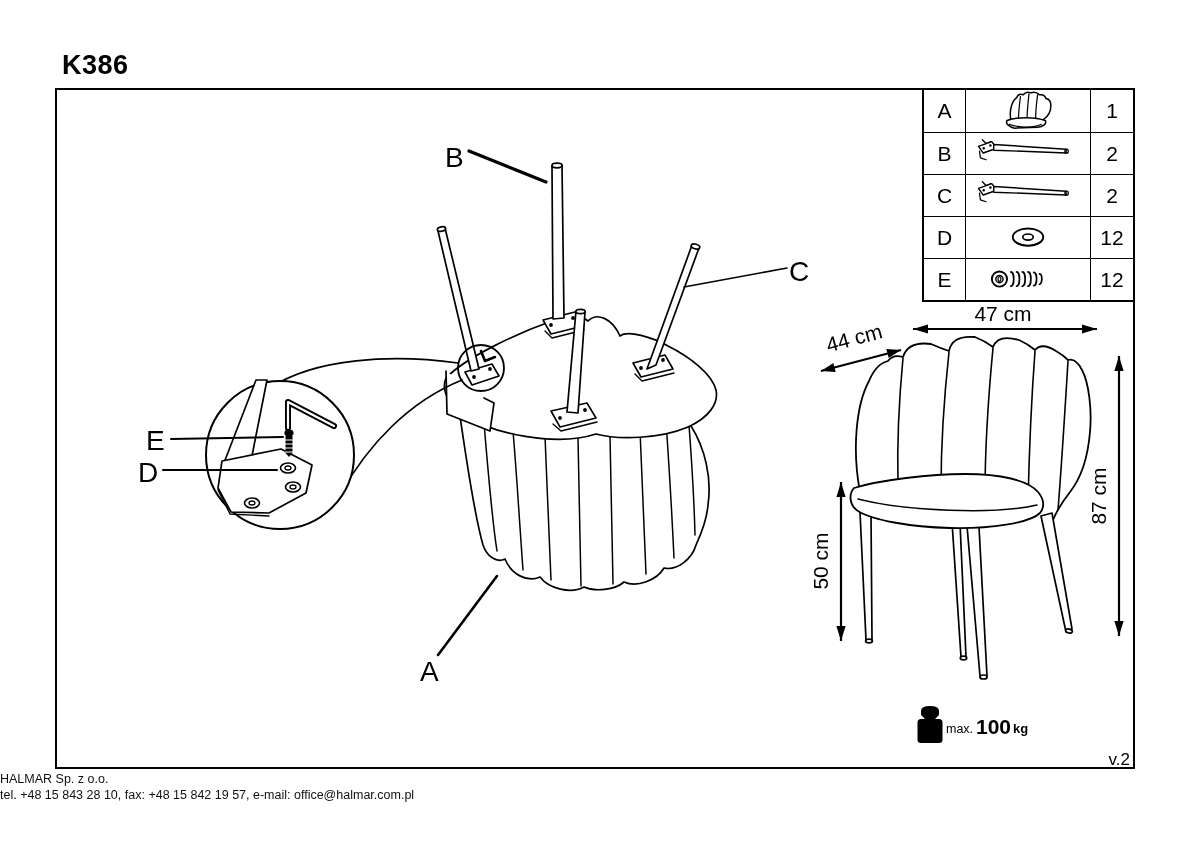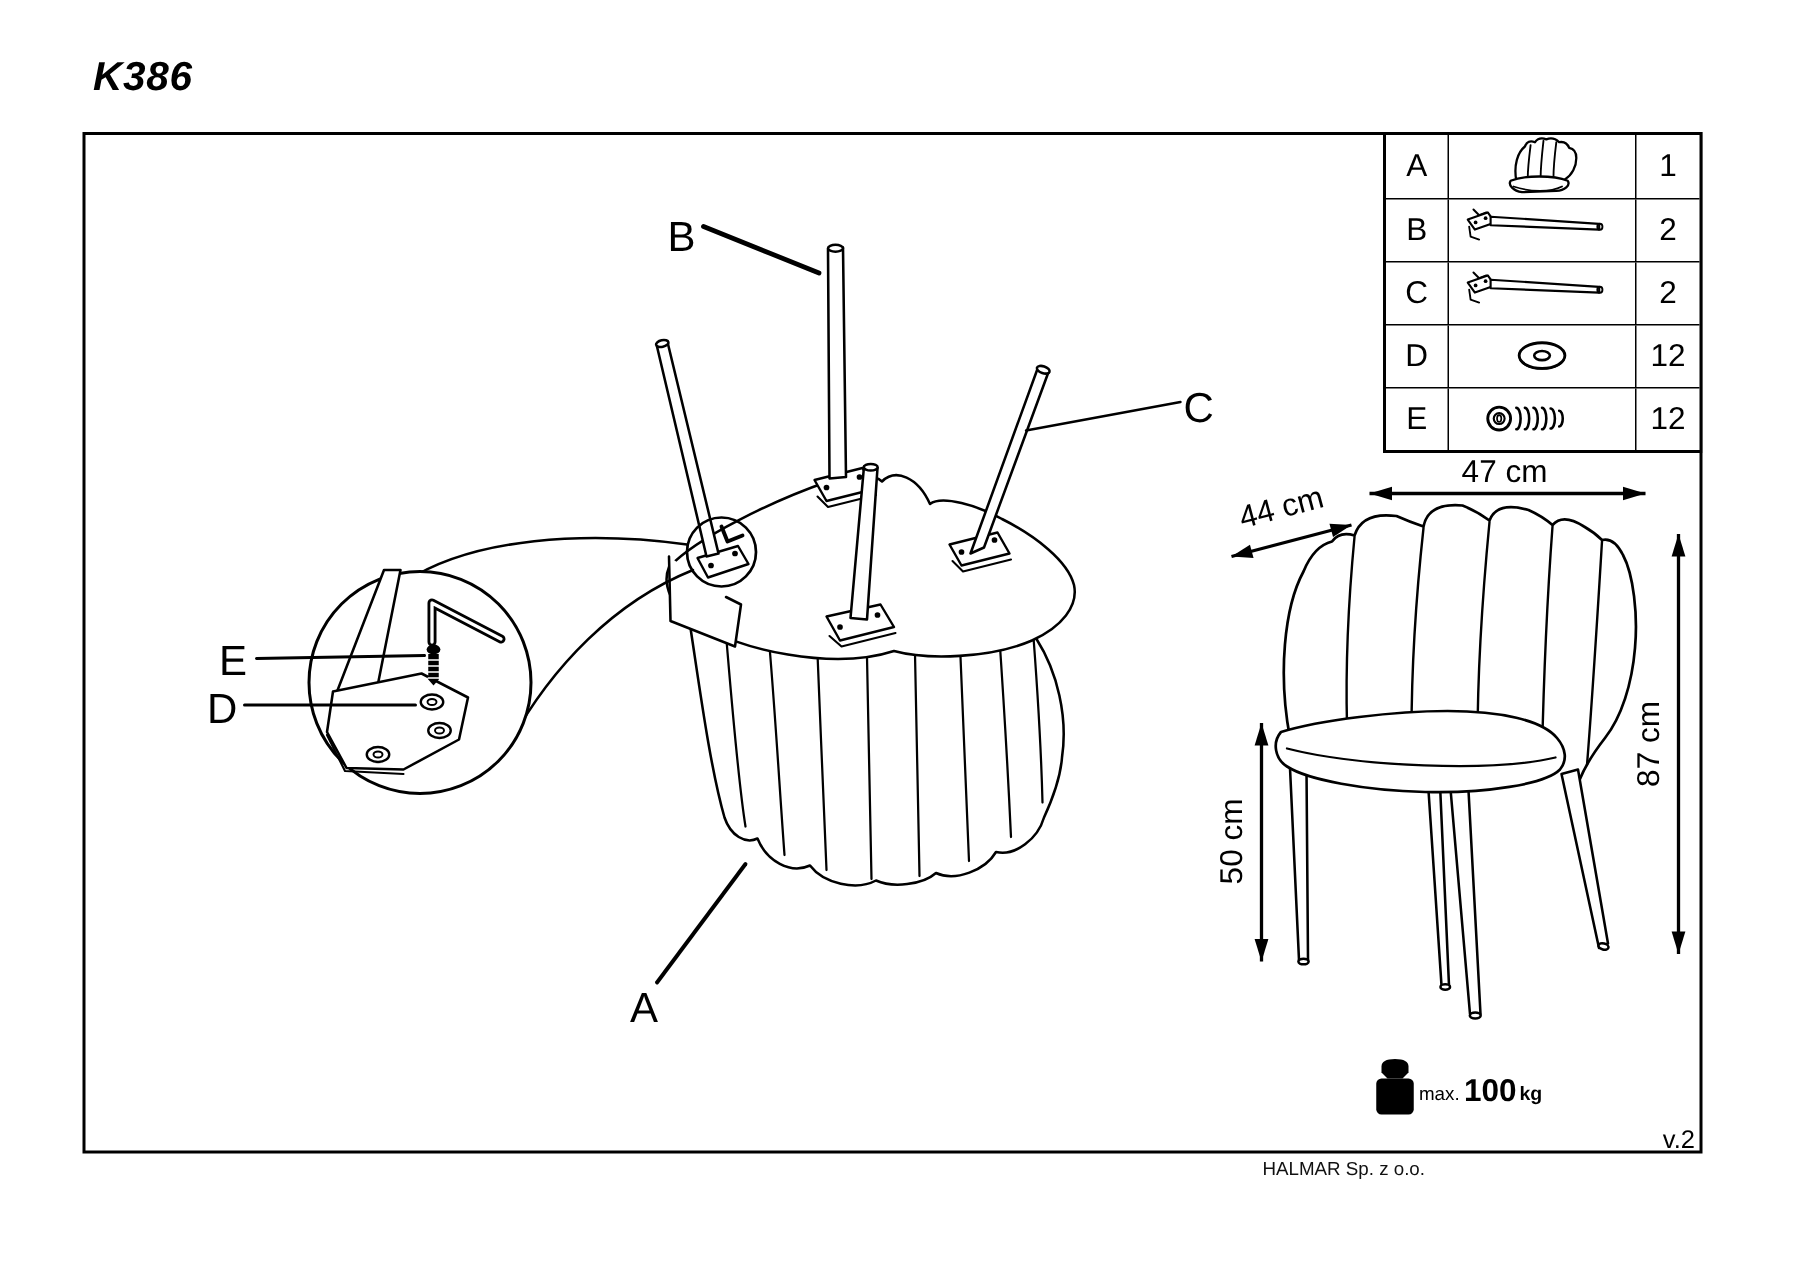"K386" .page-title { font-style: italic -> none; top: 36px -> 50px }
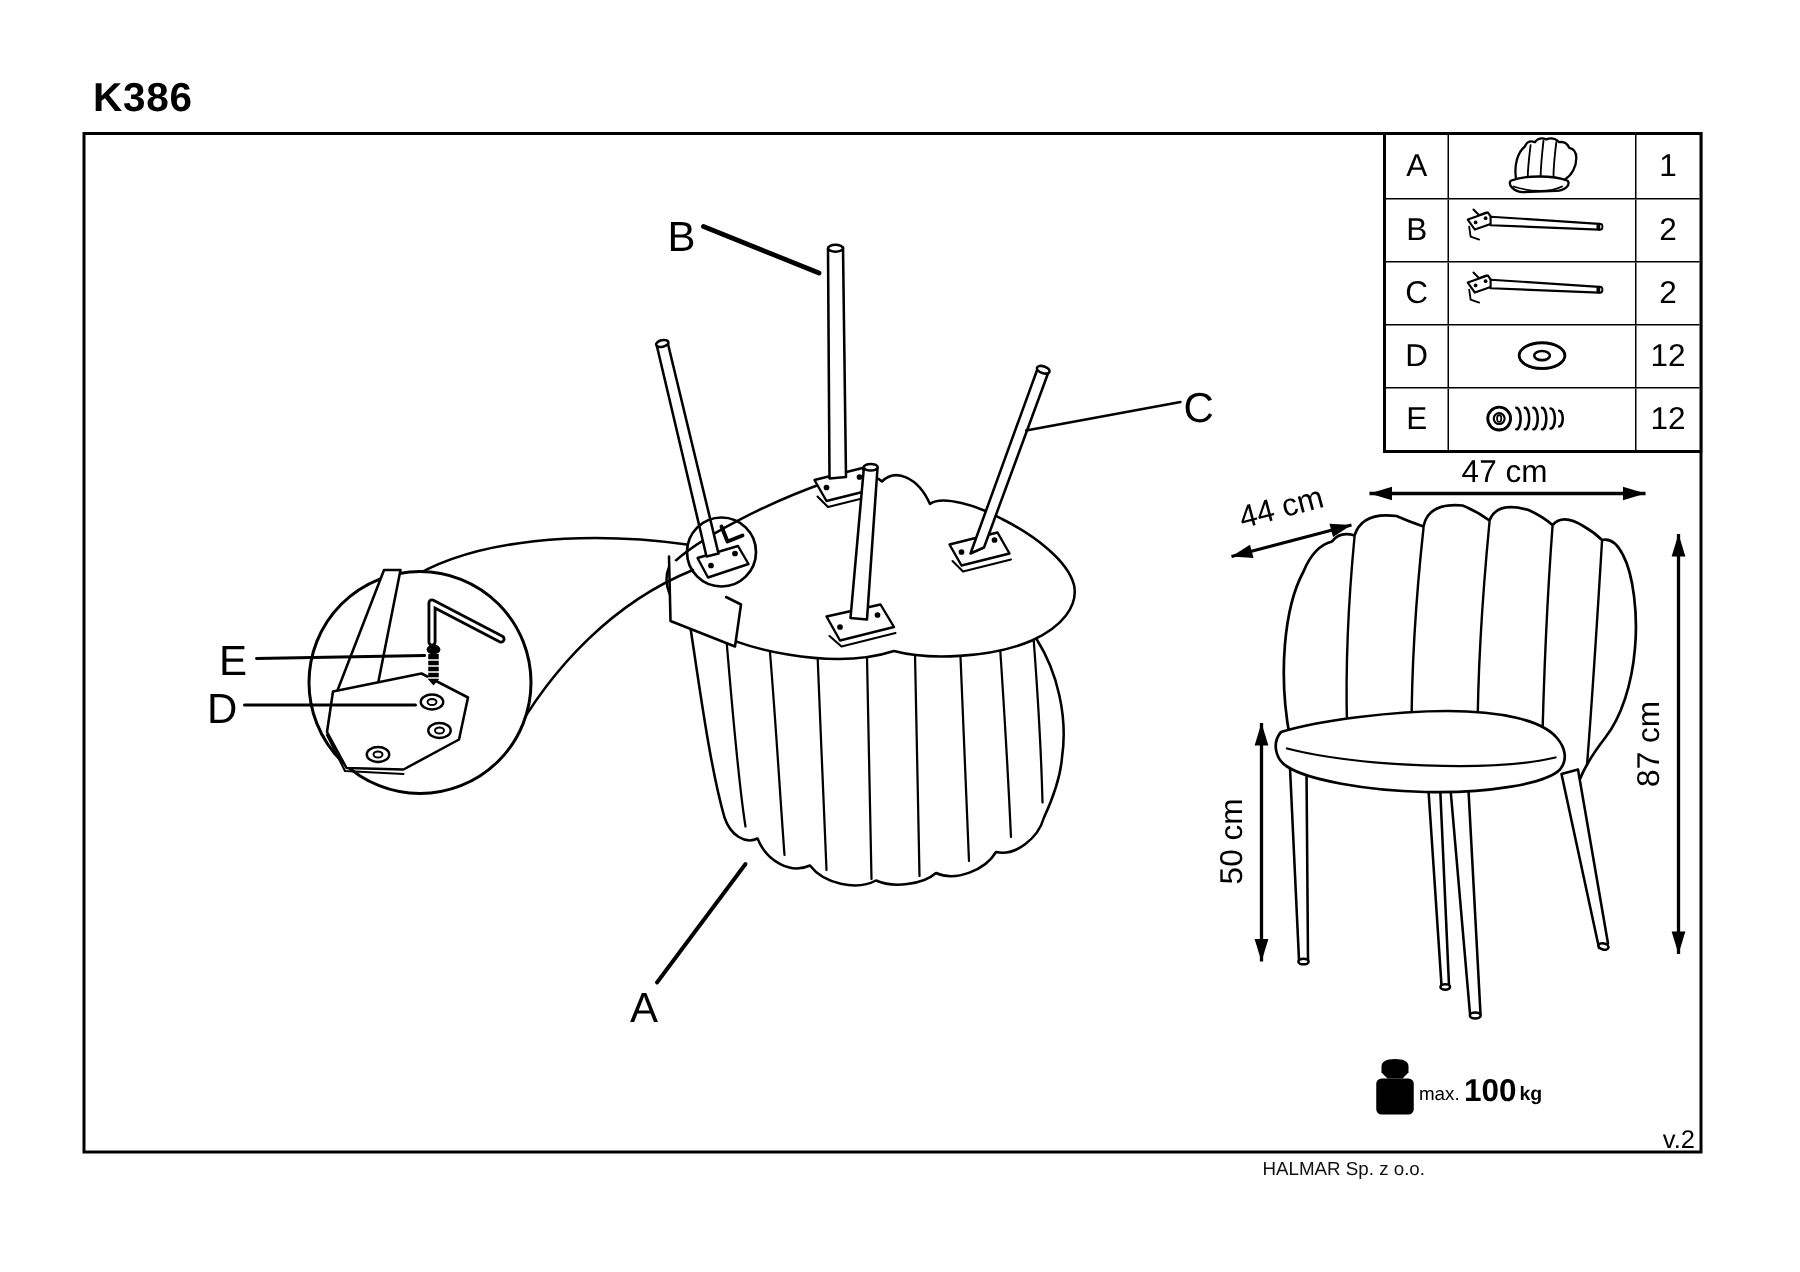"HALMAR Sp. z o.o." .footer { text-align: right -> left }
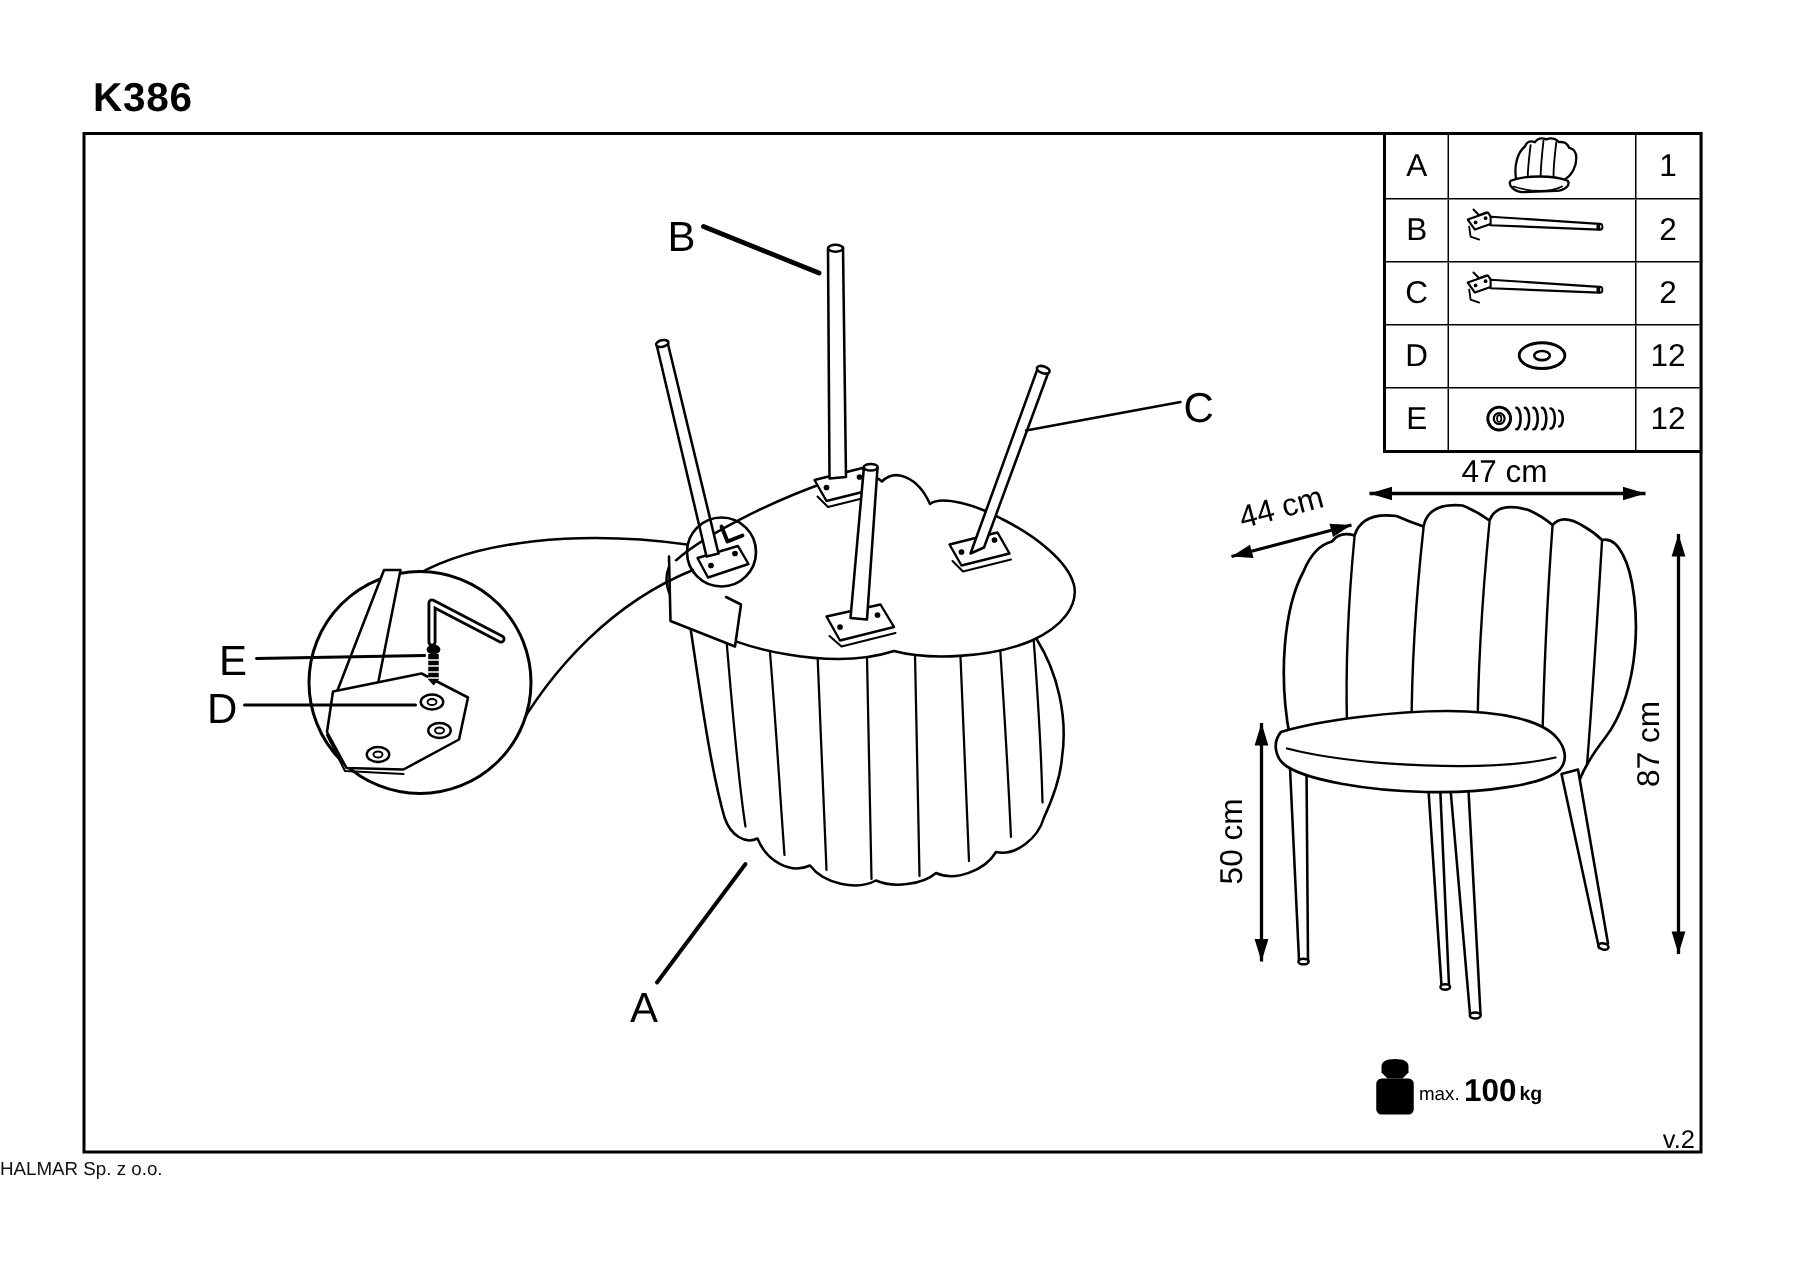"tel. +48 15 843 28" div { html: none -> <div>tel. +48 15 843 28 10, fax: +48 15 842 19 57, e-mail: office@halmar.com.pl</div> }
